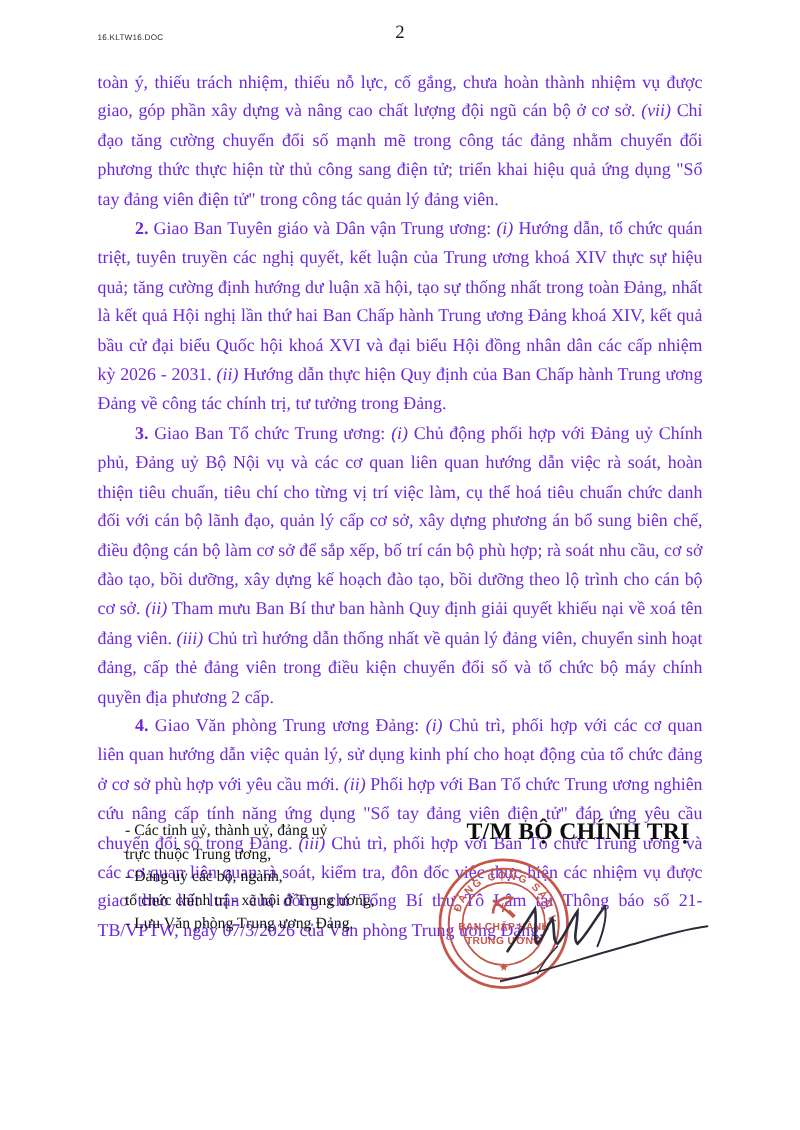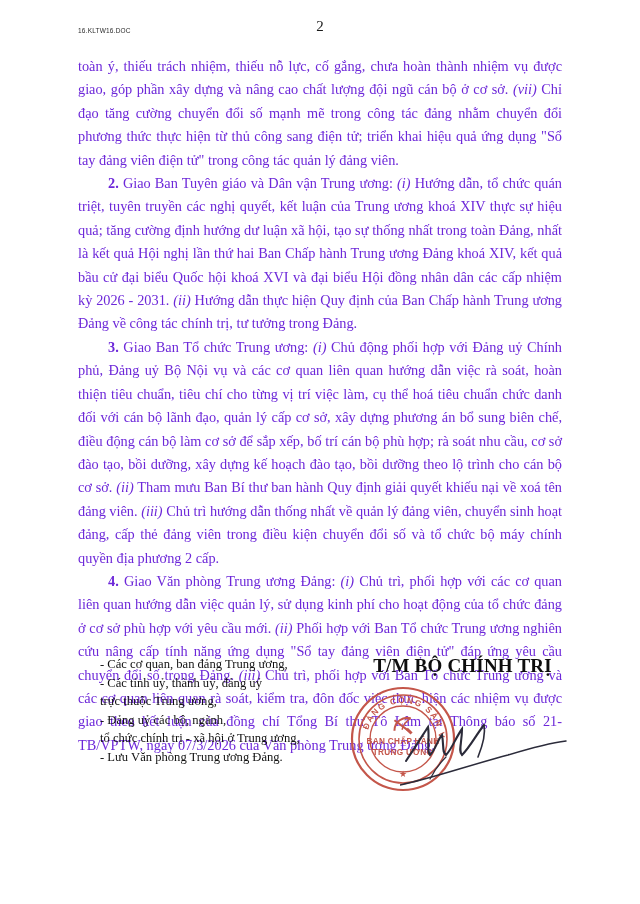"- Các cơ quan, ban" li { html: <li>- Các cơ quan, ban đảng Trung ương,</li> -> none }
